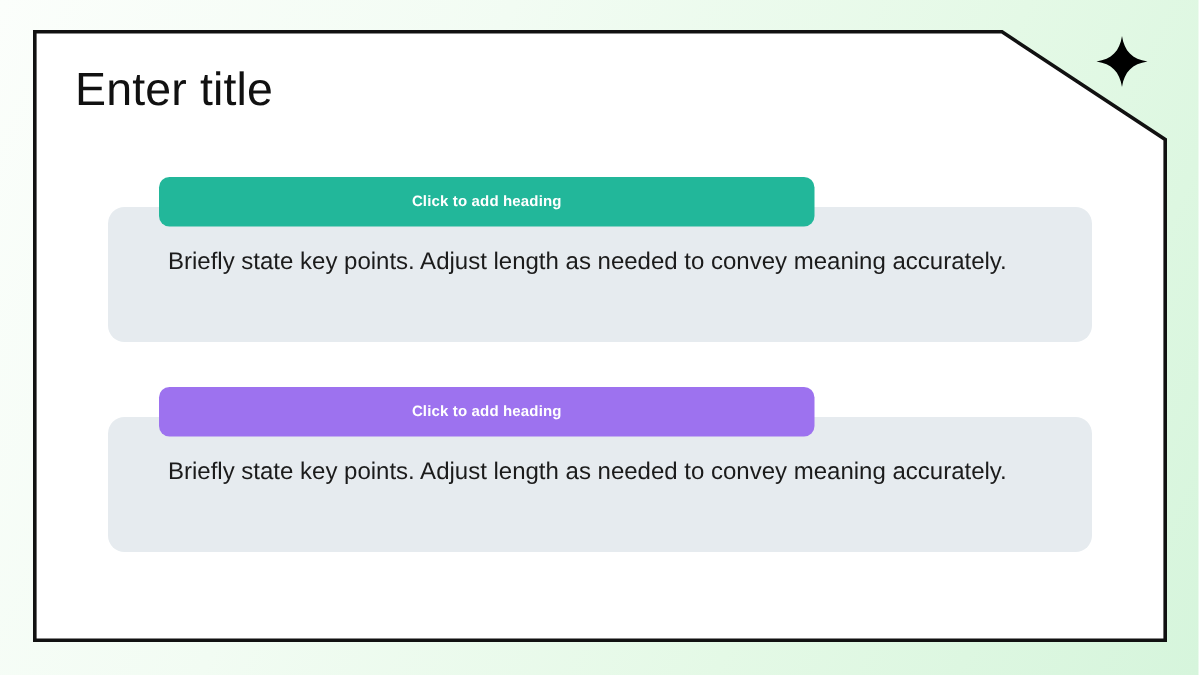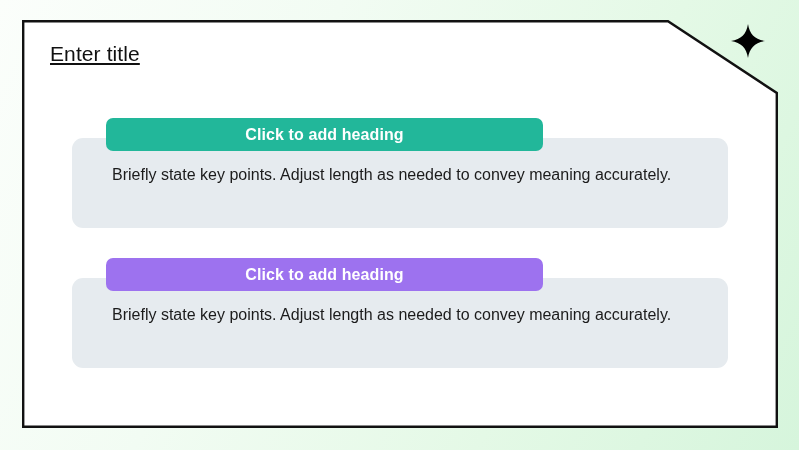"Enter title" #page-title { font-size: 21px -> 31px; text-decoration: underline -> none }
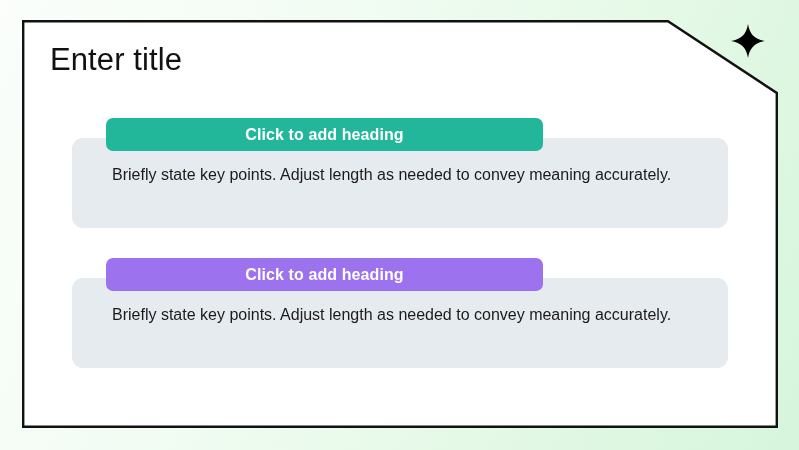"Click to add heading" .block-heading { font-size: 16px -> 10px }
